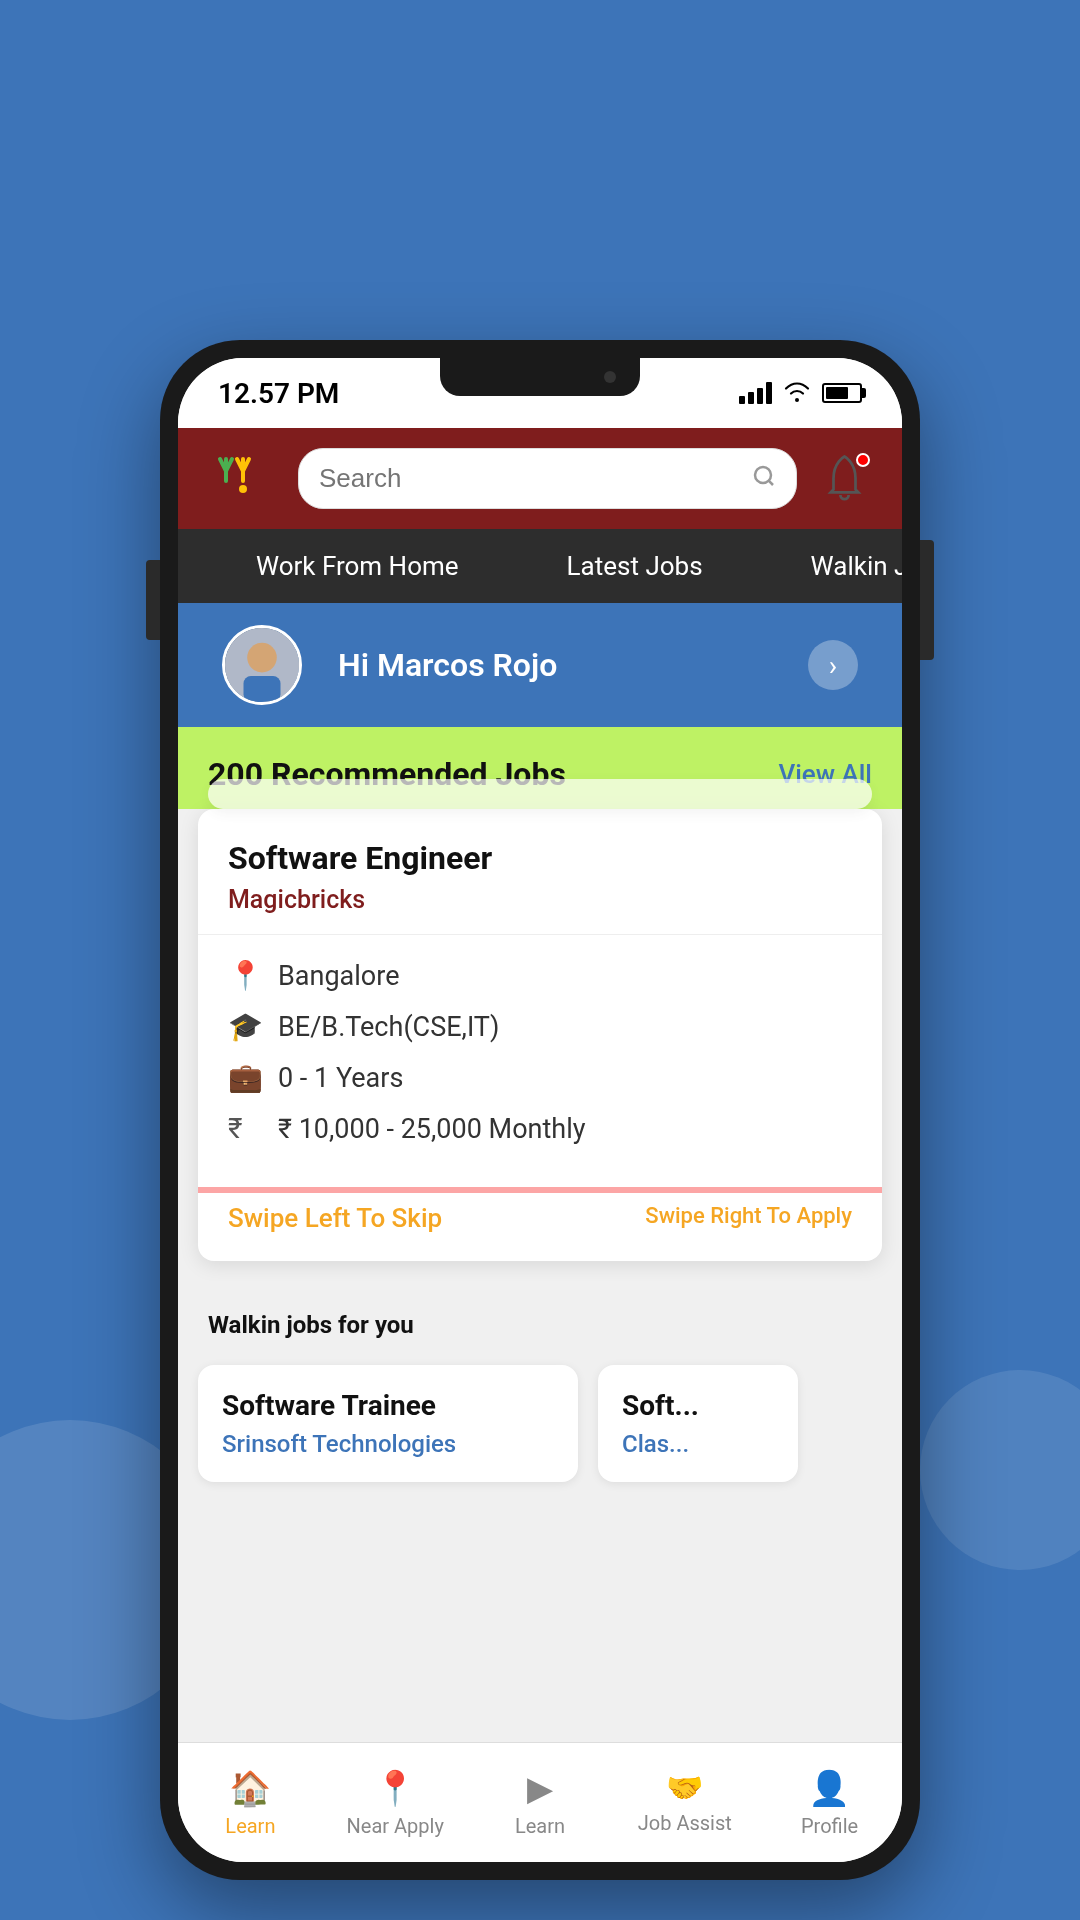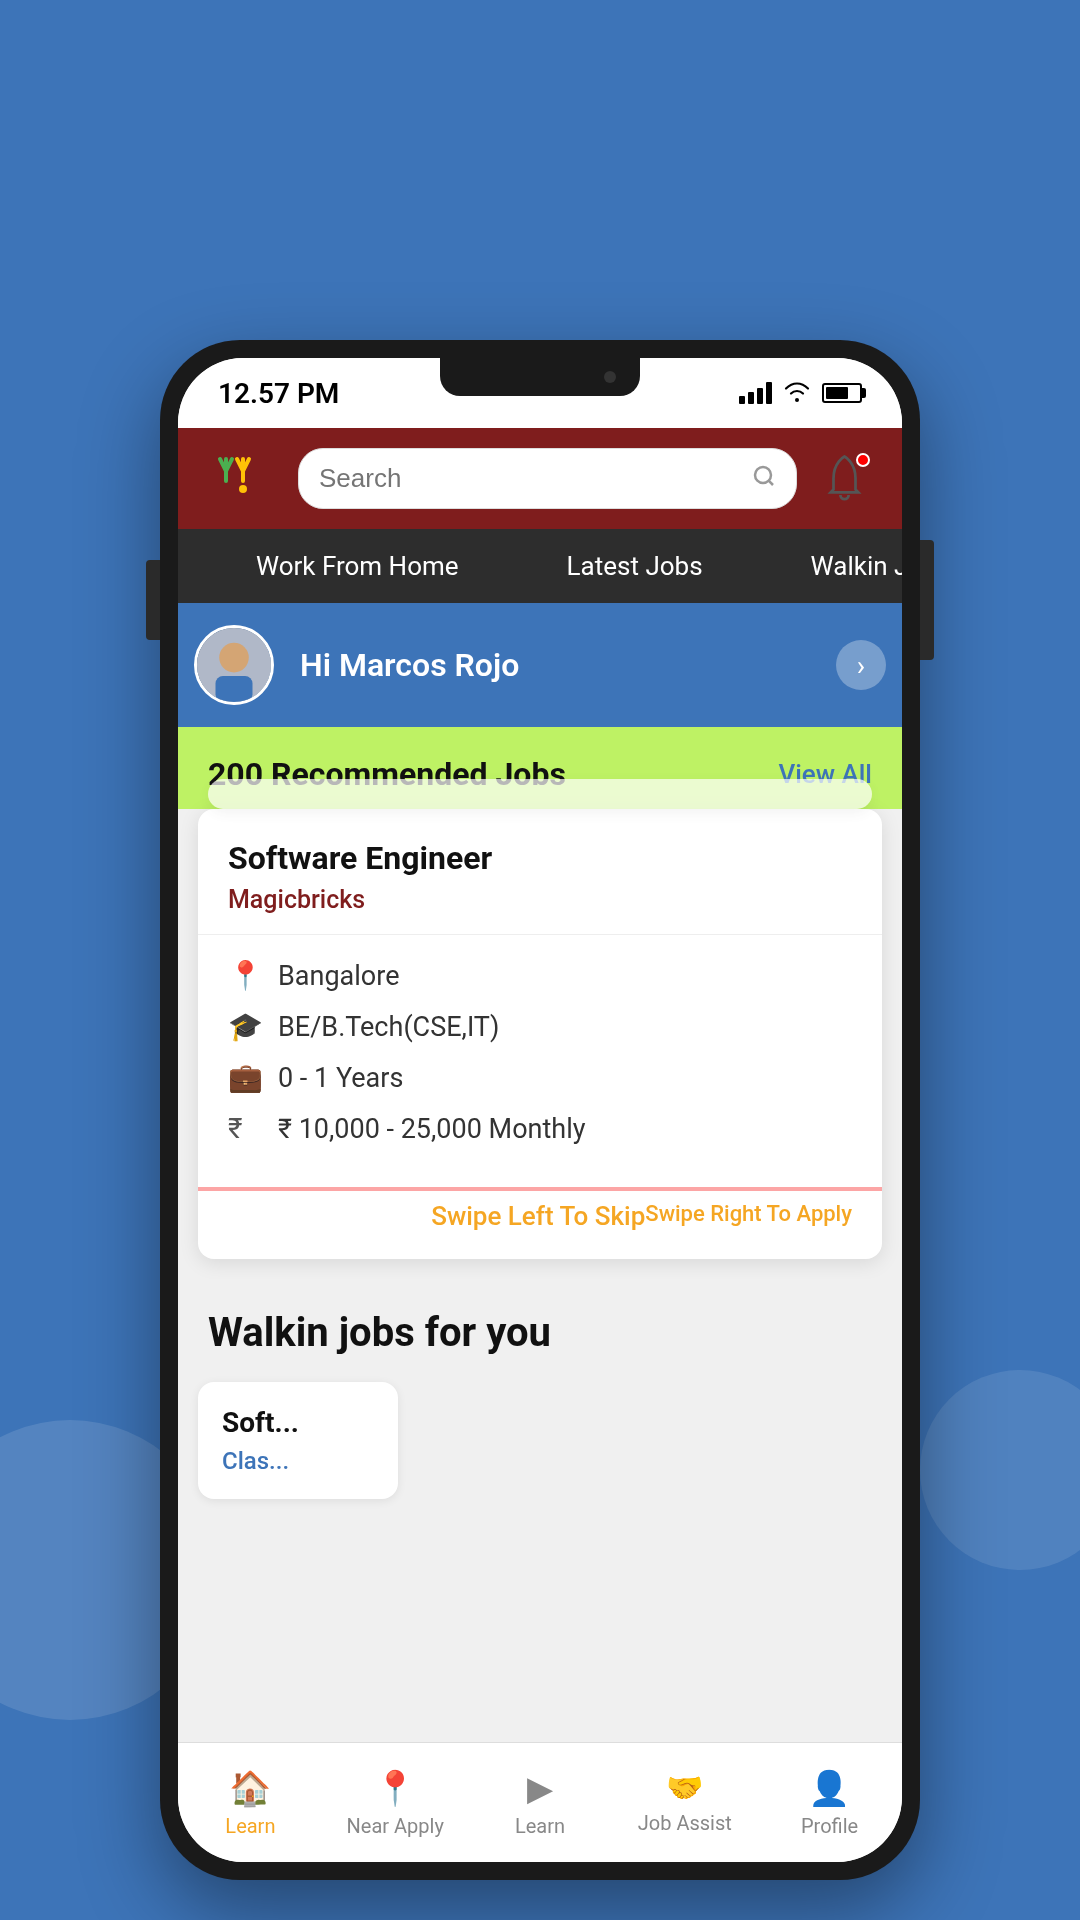"Hi Marcos Rojo" .user-greeting { gap: 26px -> 36px; padding: 22px 16px -> 22px 44px }
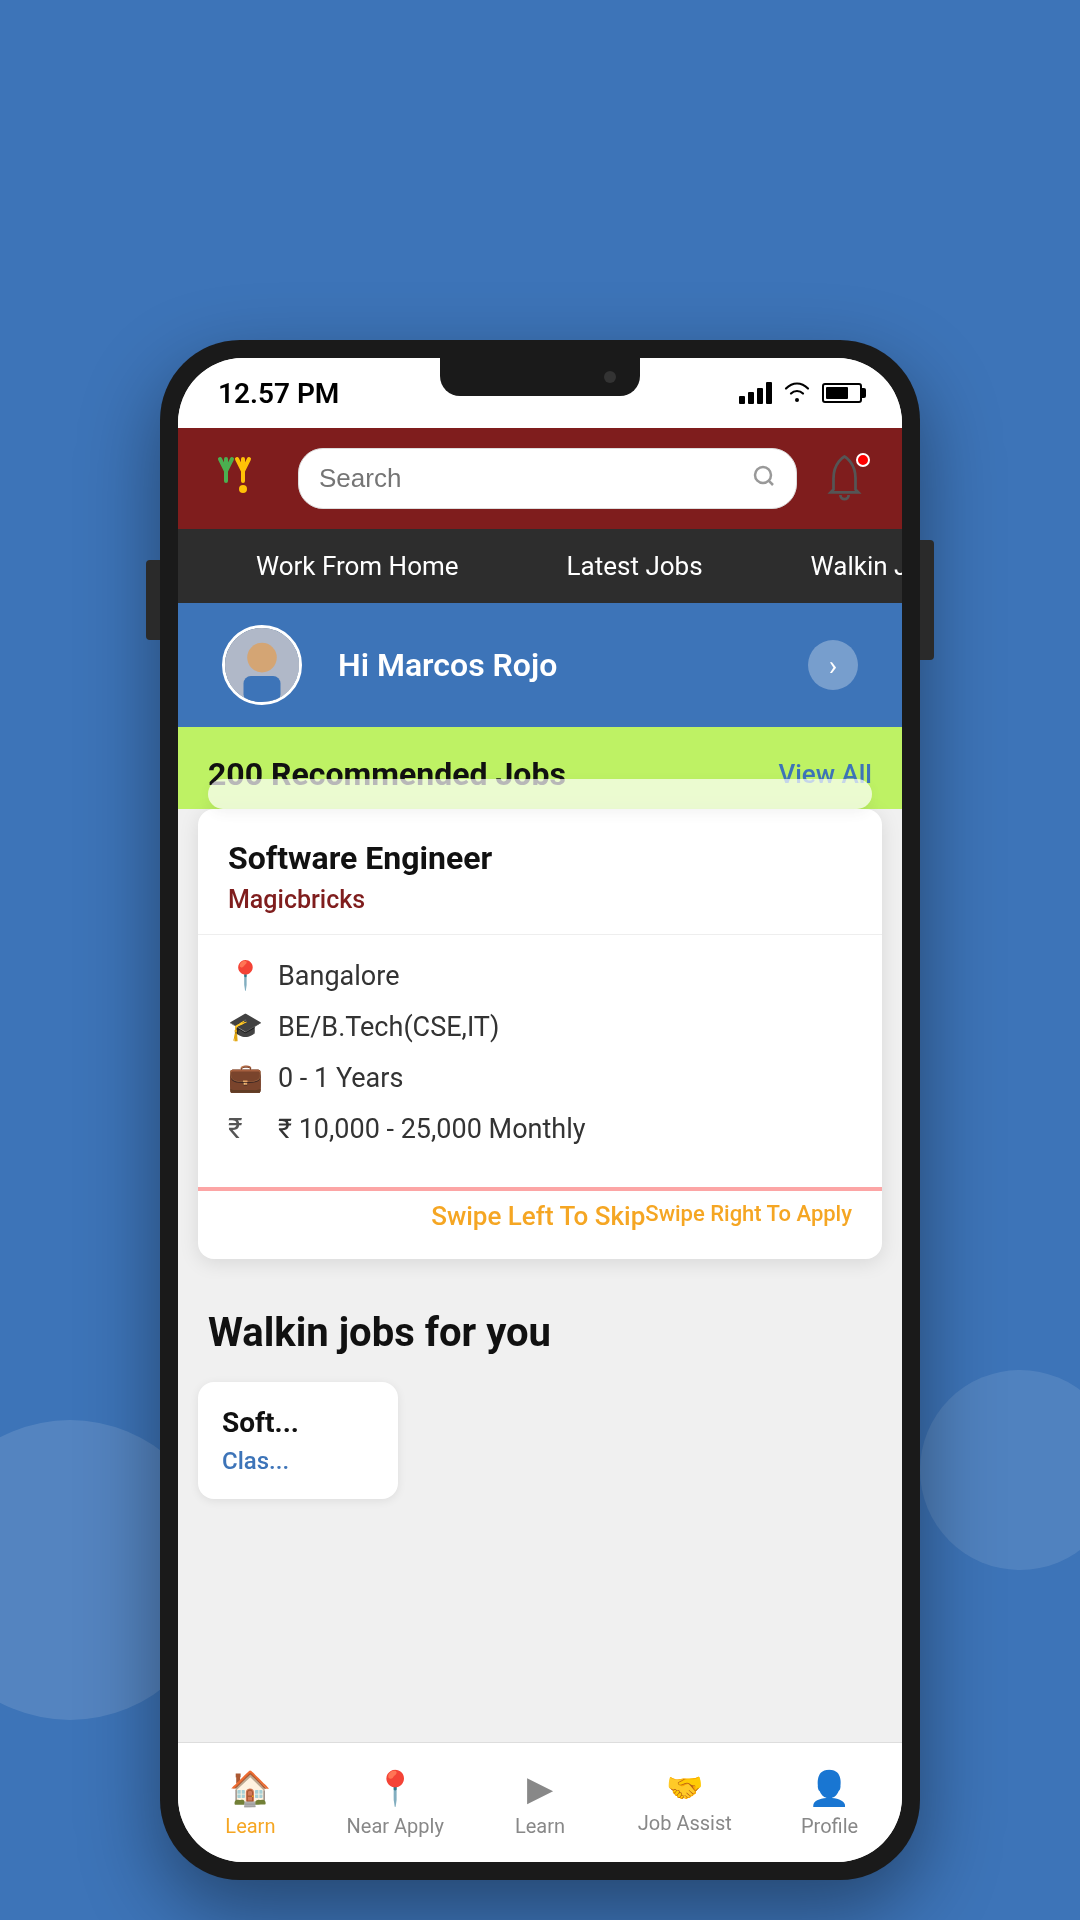"Swipe Left To Skip" .job-actions { border-top: 4px solid #fca5a5 -> 6px solid #fca5a5; justify-content: flex-end -> space-between }
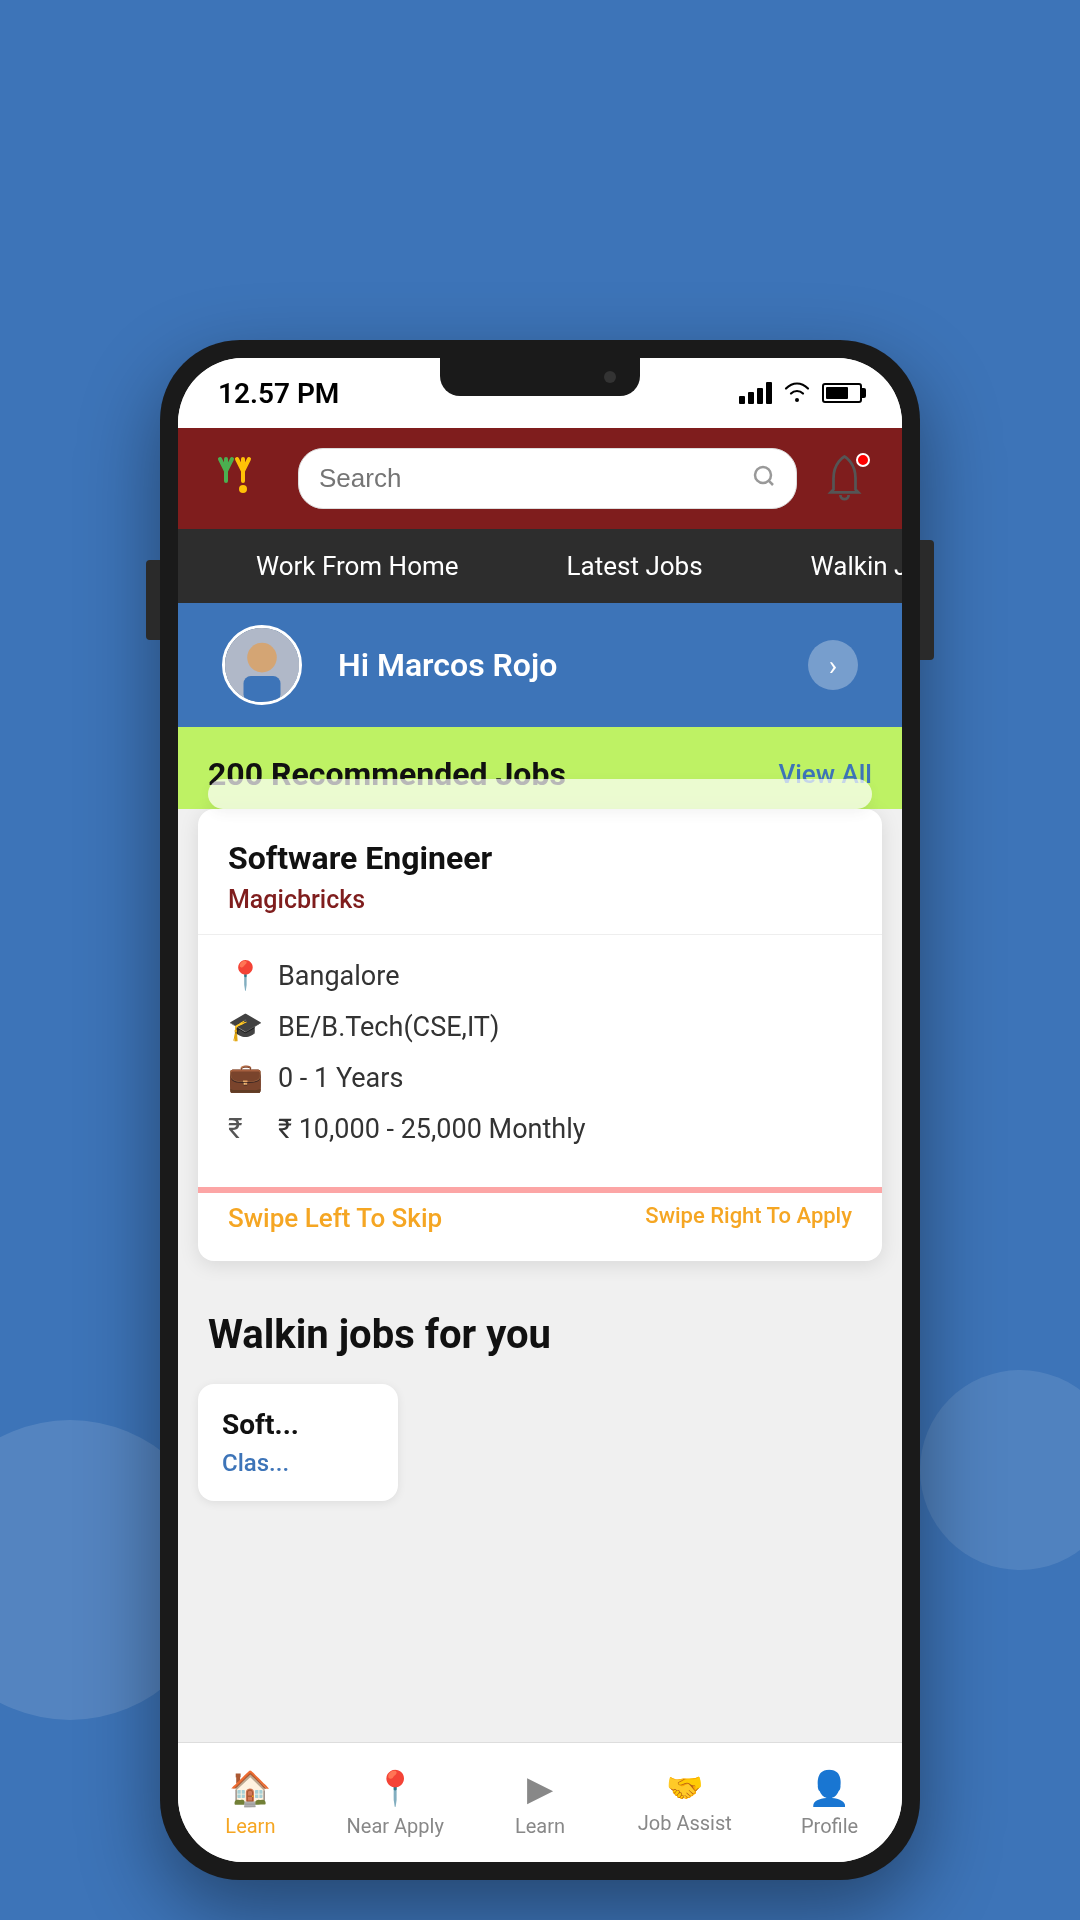"Walkin jobs for you" .walkin-title { font-size: 40px -> 24px }
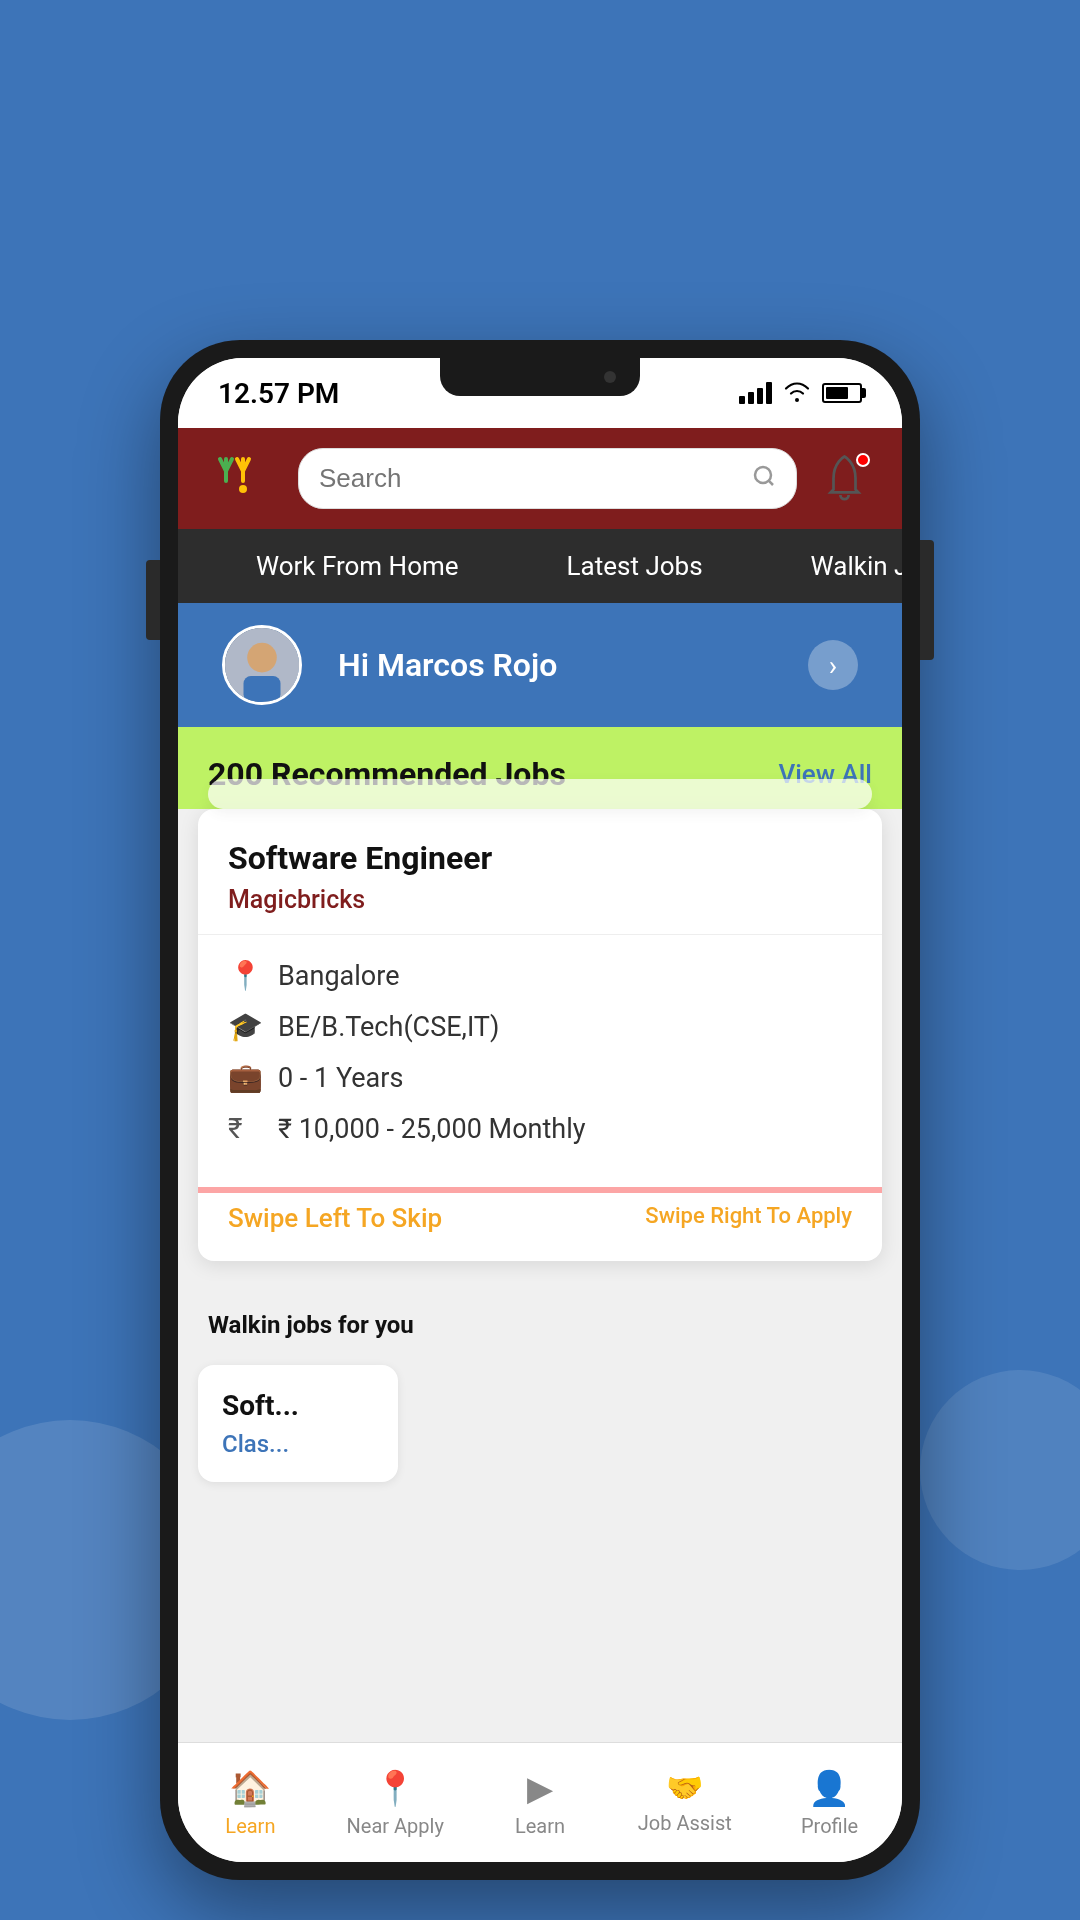"Software Trainee" div.walkin-card { html: none -> <div> <div>Software Trainee</div> <div>Srinsoft Technologies</div> </div> }
